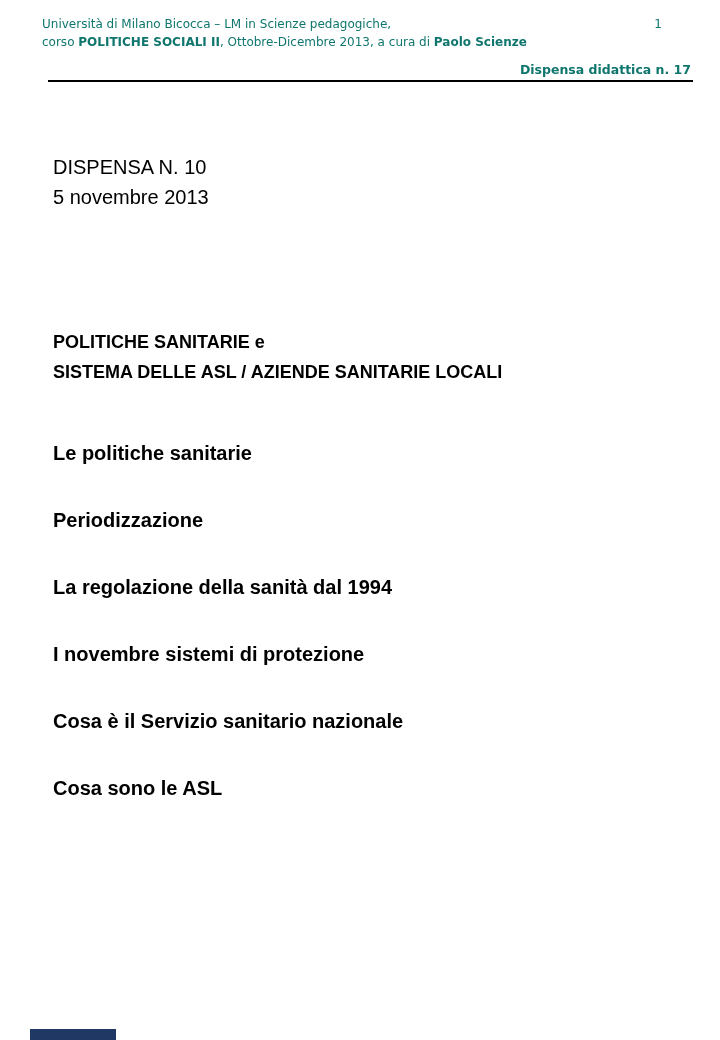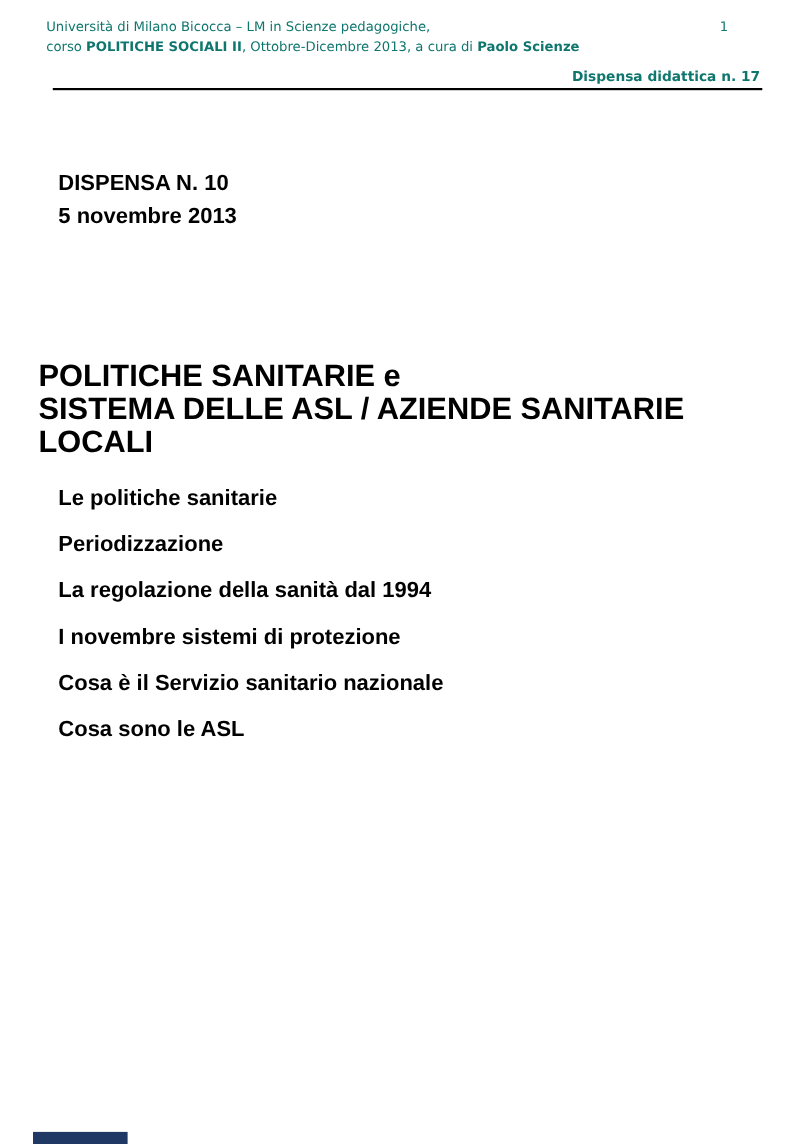"DISPENSA N. 10" .doc-title { font-weight: bold -> normal }
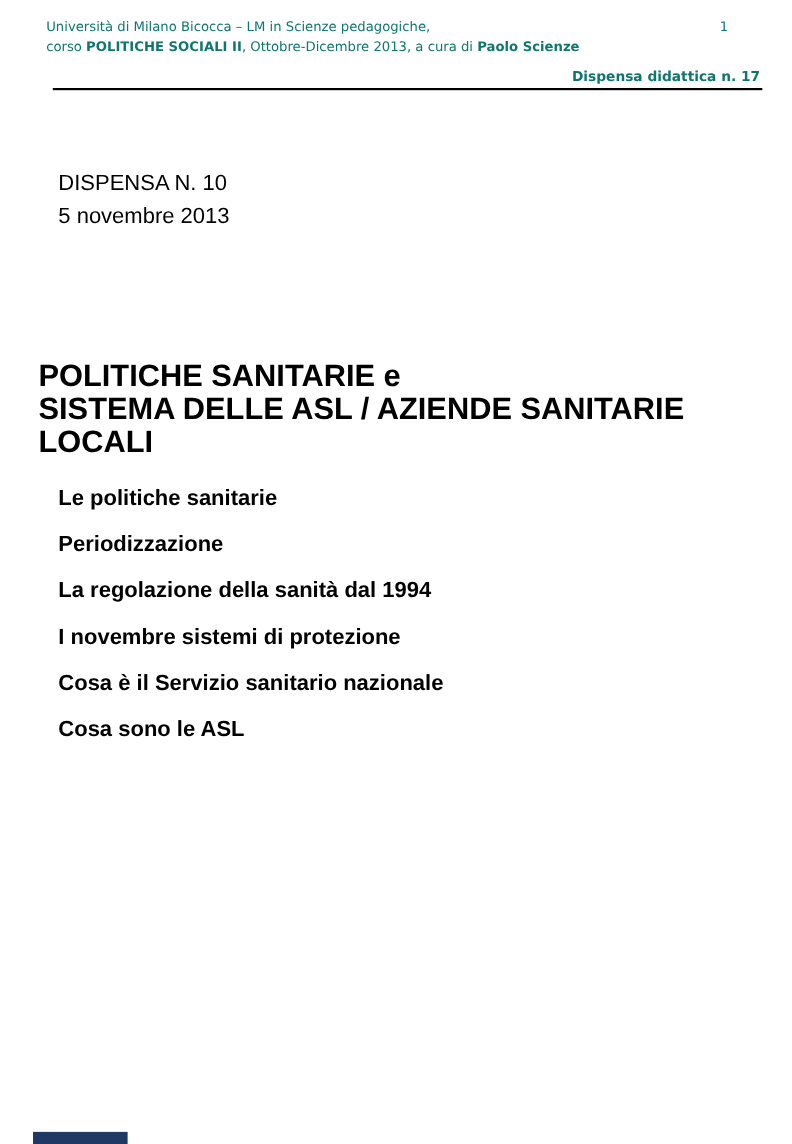"POLITICHE SANITARIE e" .section-title { font-size: 28px -> 18px; left: 35px -> 53px }
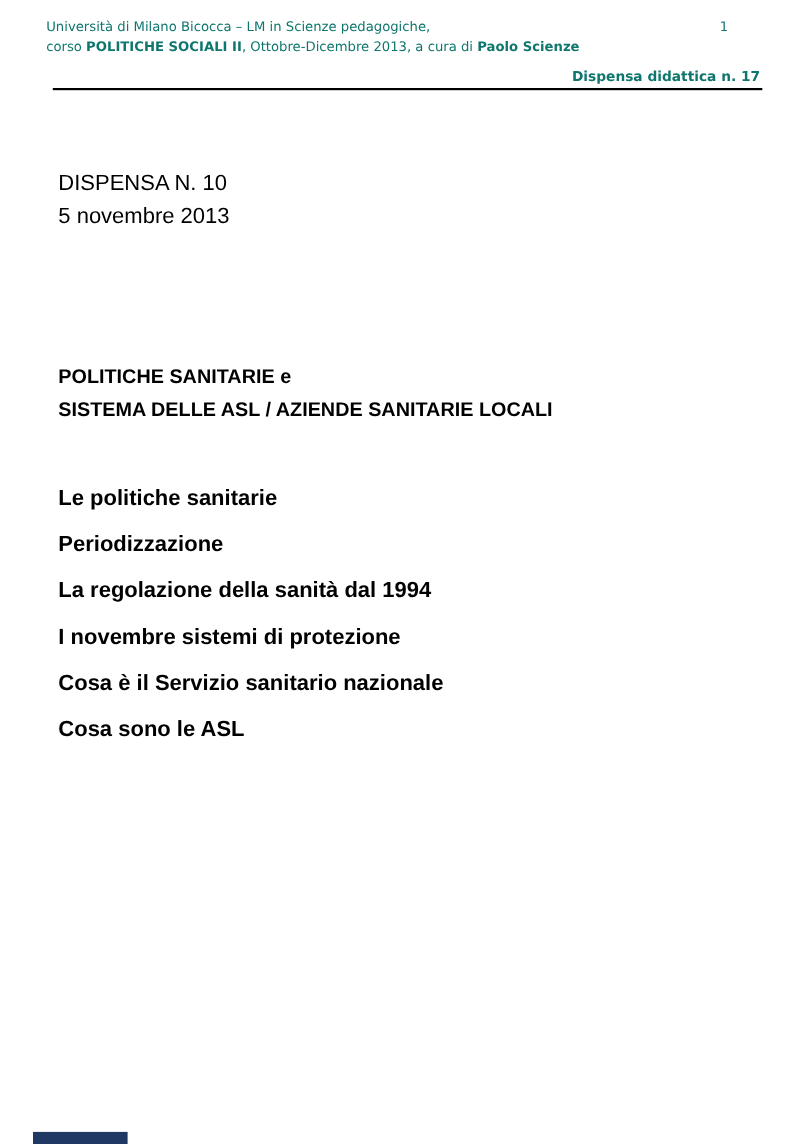"Le politiche sanitarie" .topics { gap: 21px -> 46px }
